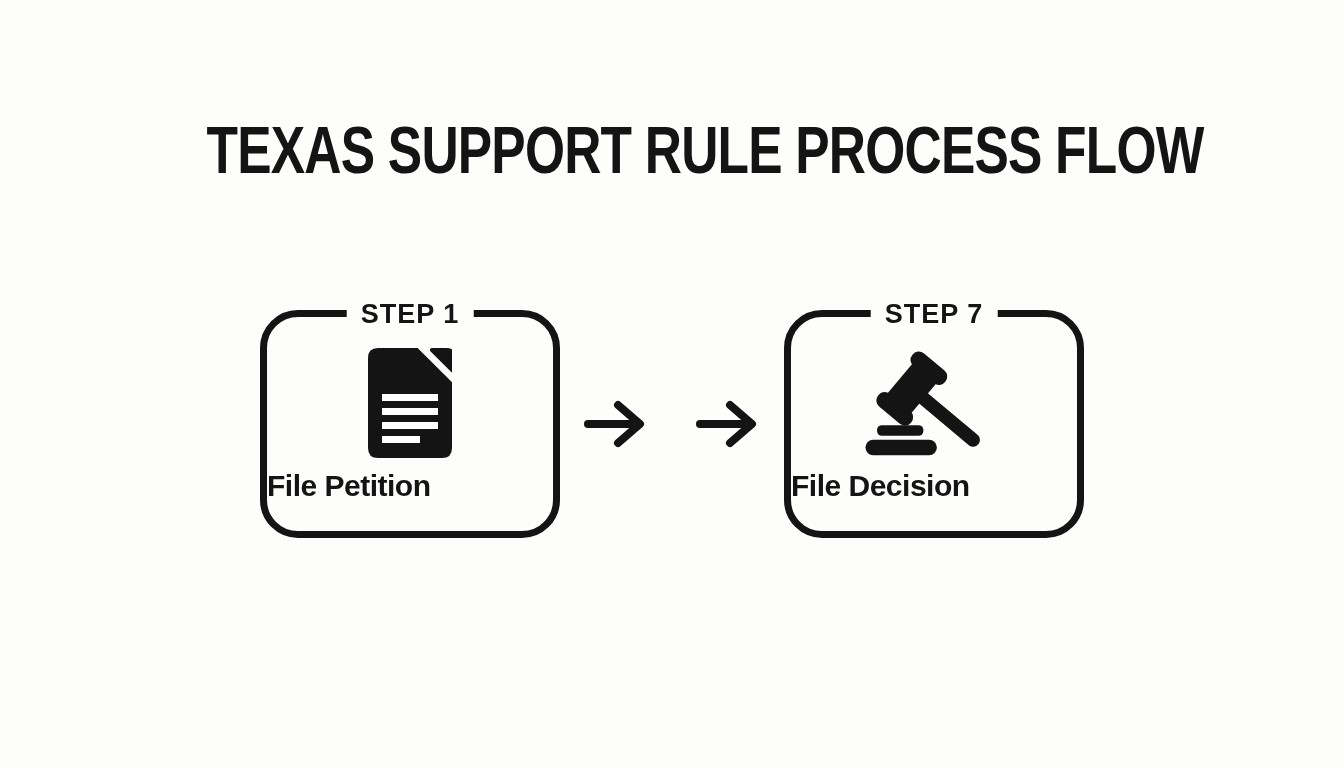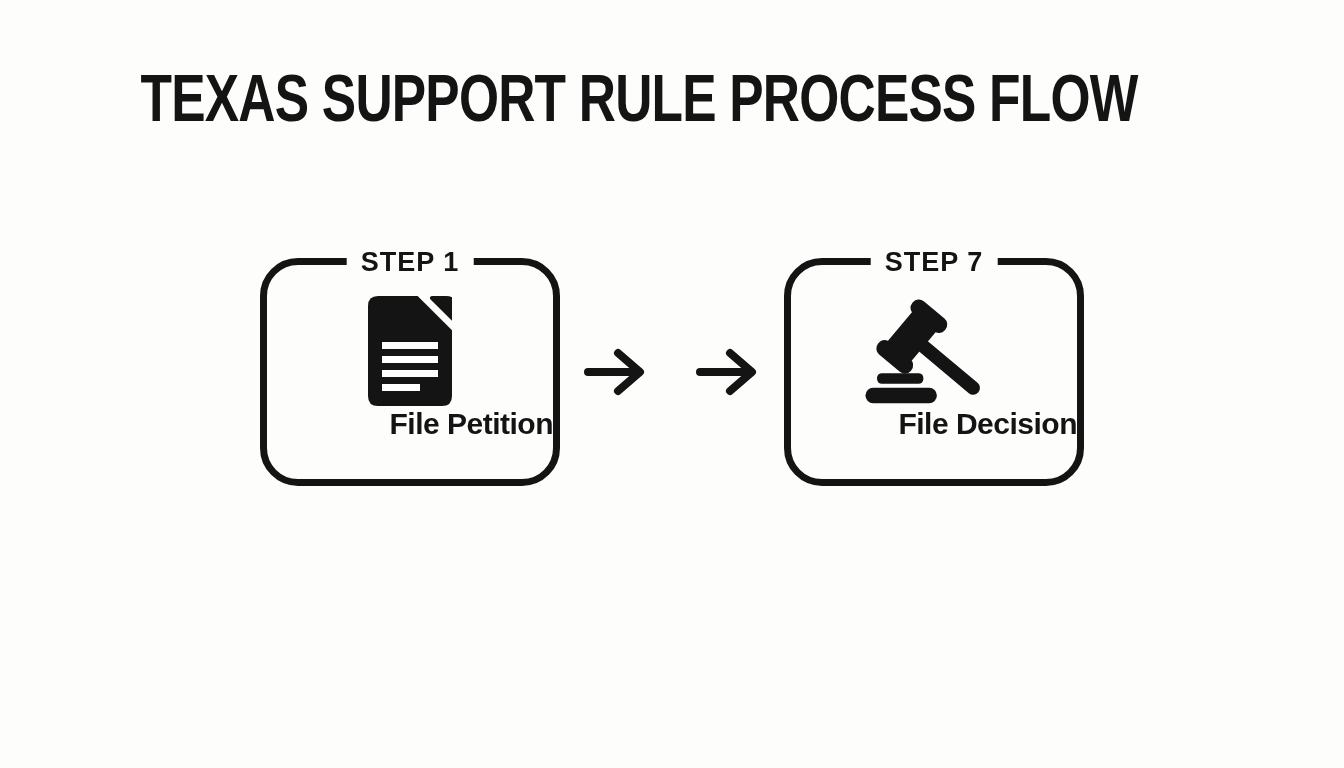"TEXAS SUPPORT RULE PROCESS FLOW" .title-wrap { padding-top: 60px -> 112px; text-align: left -> right }
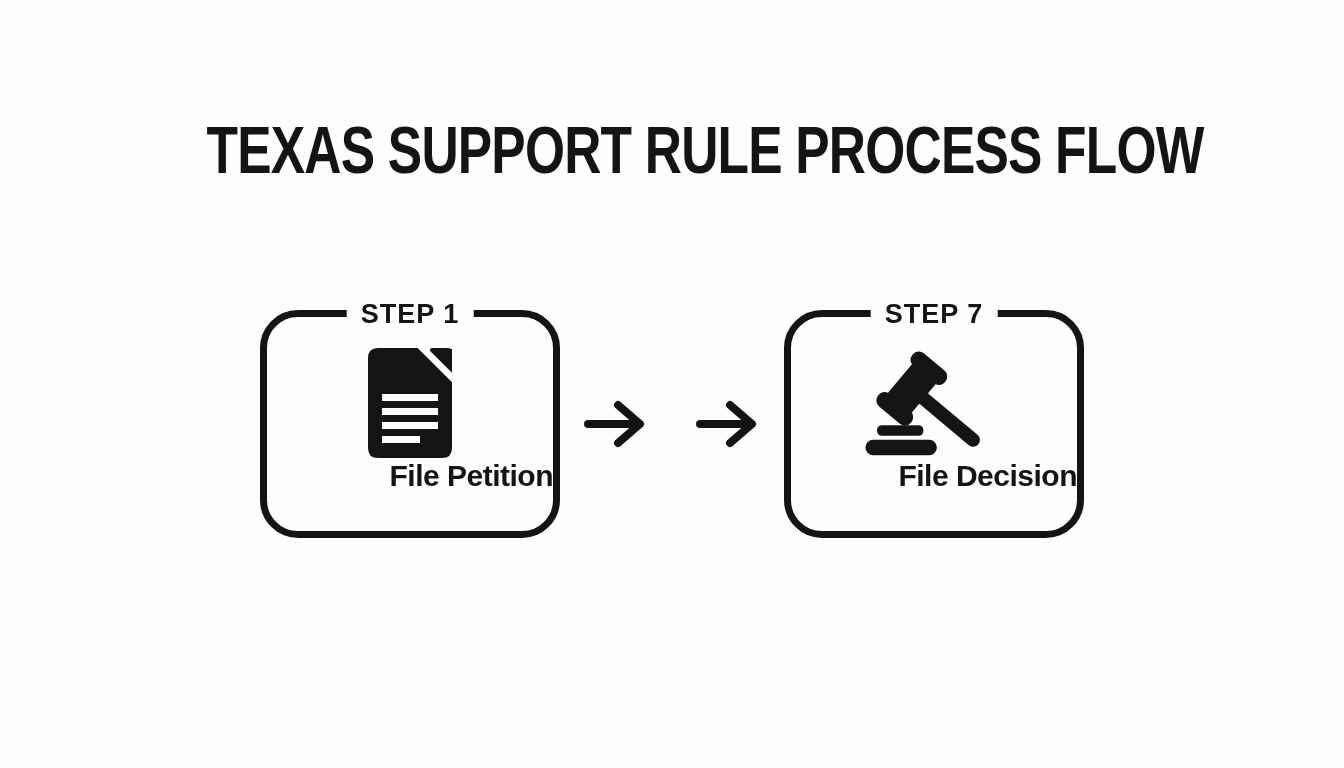"STEP 1" .step-box { align-items: flex-end -> flex-start }
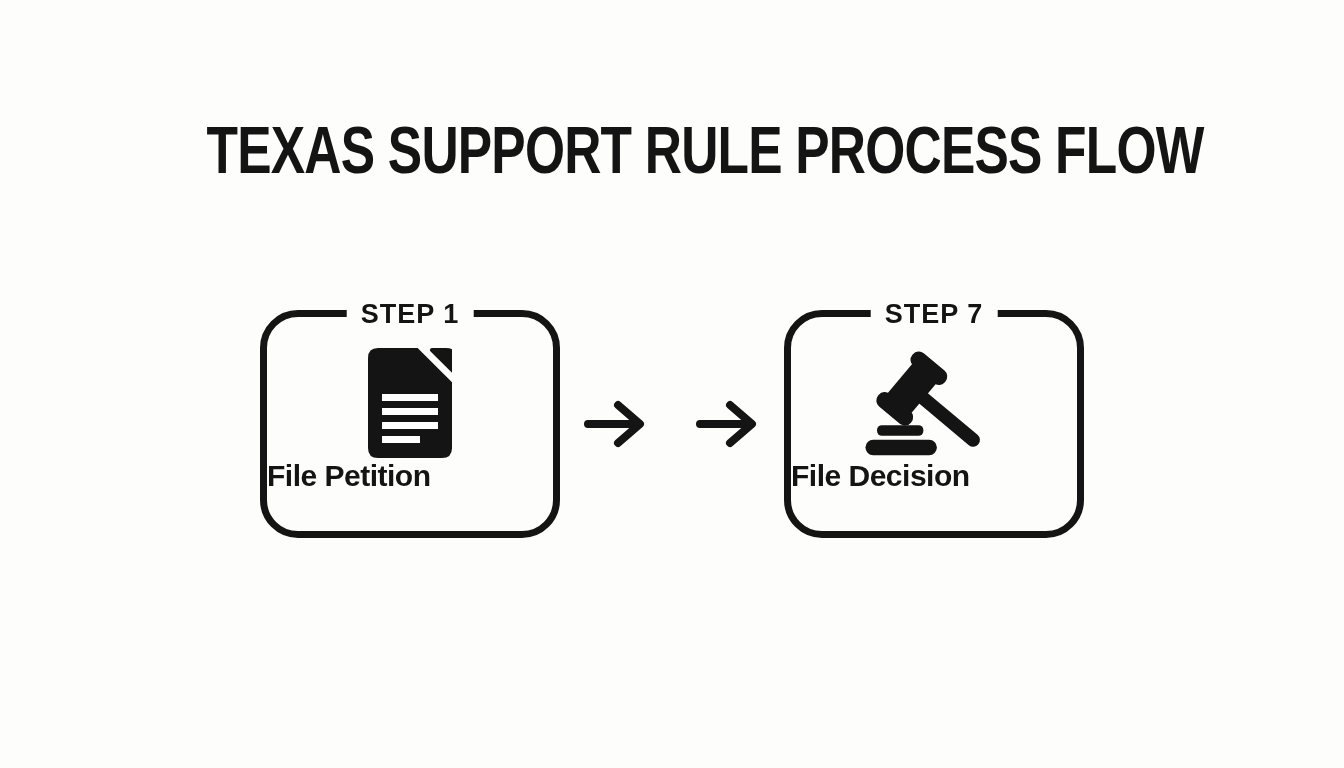"File Petition" .caption { margin-top: none -> 10px }
